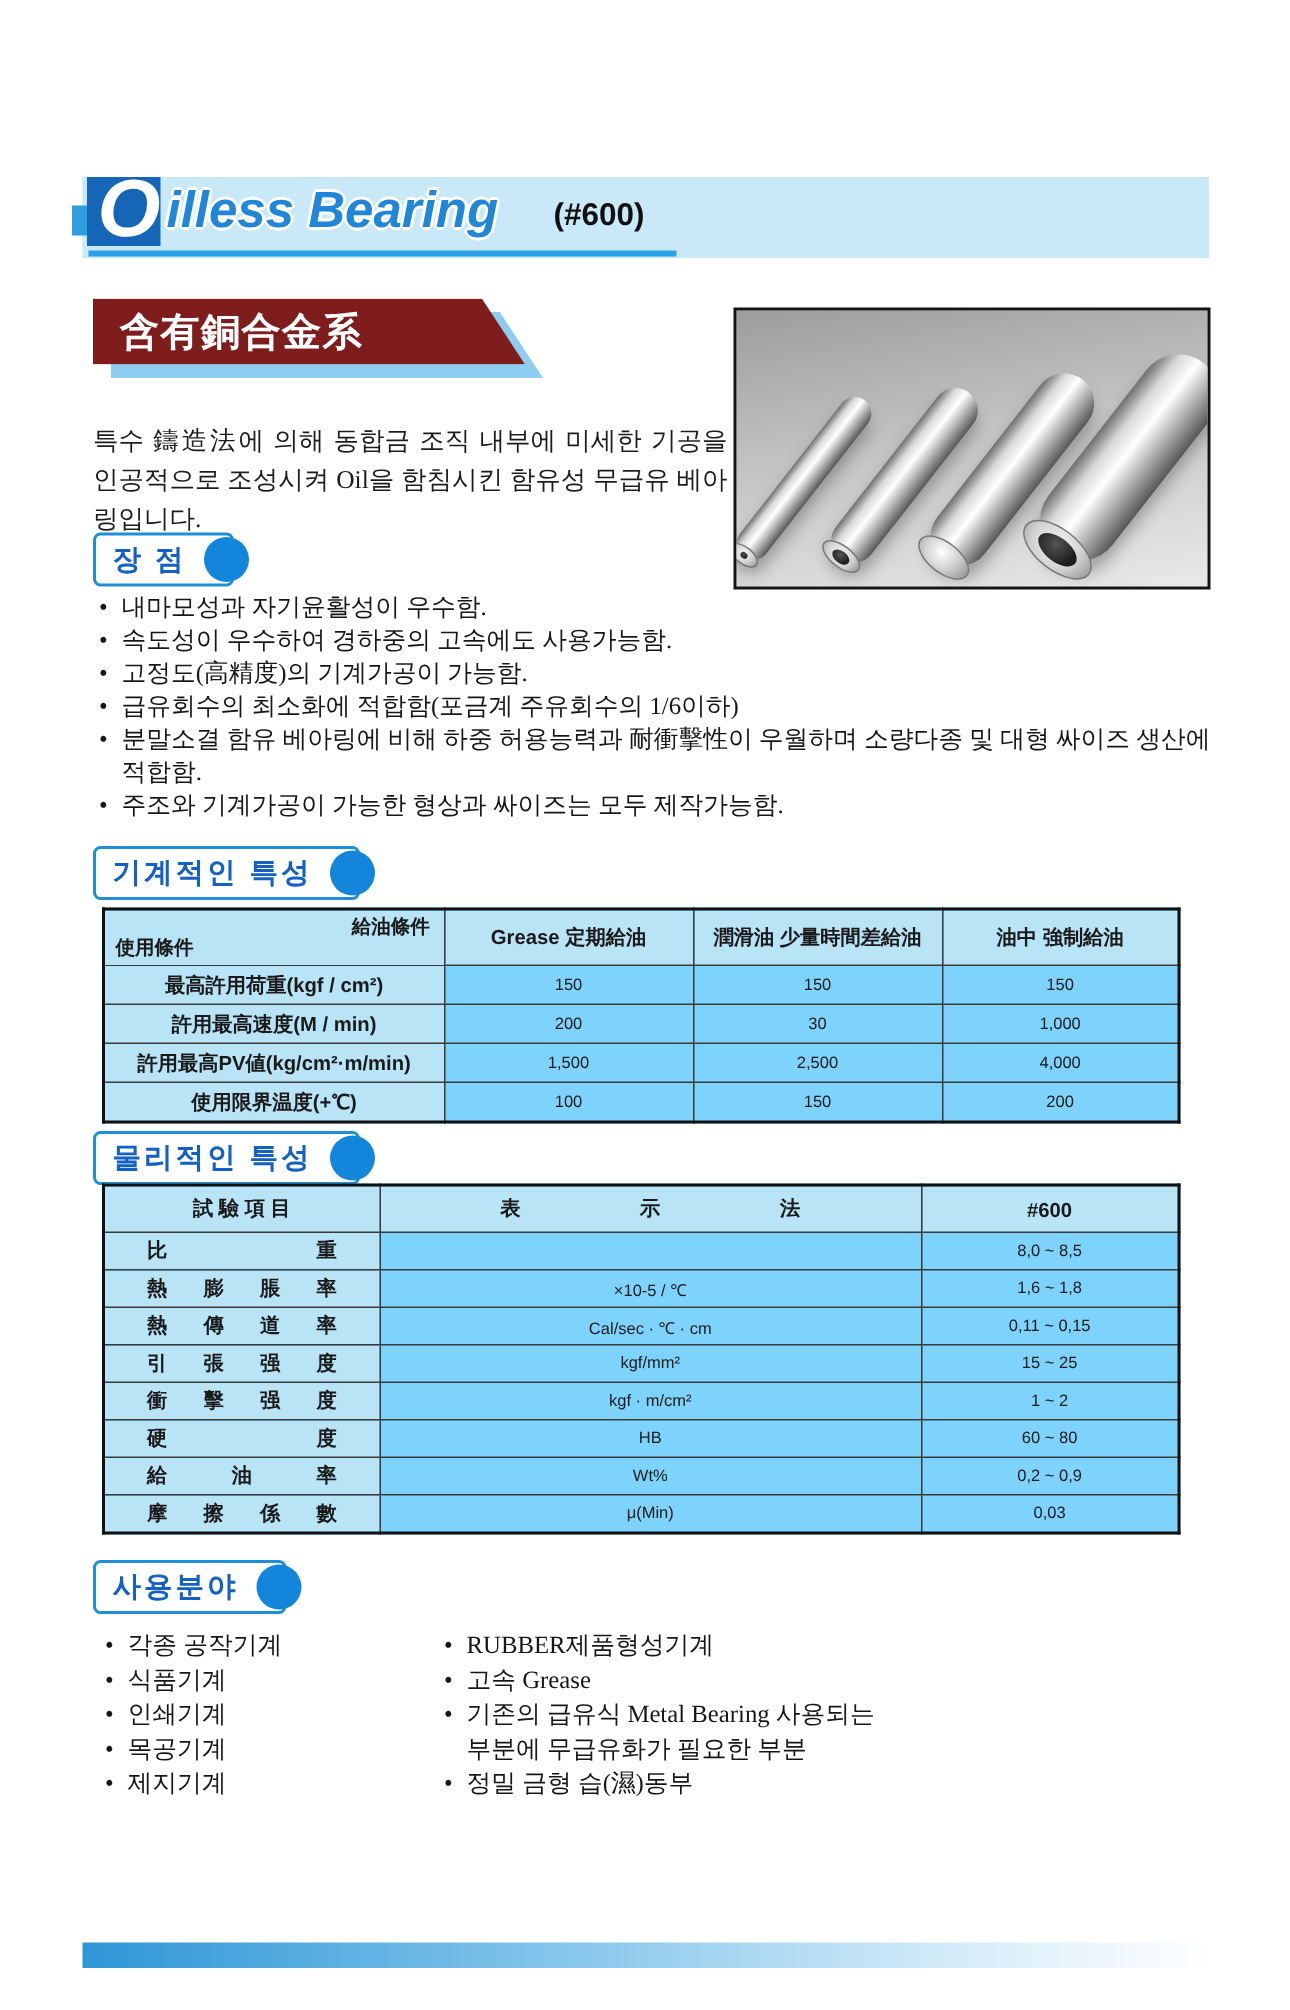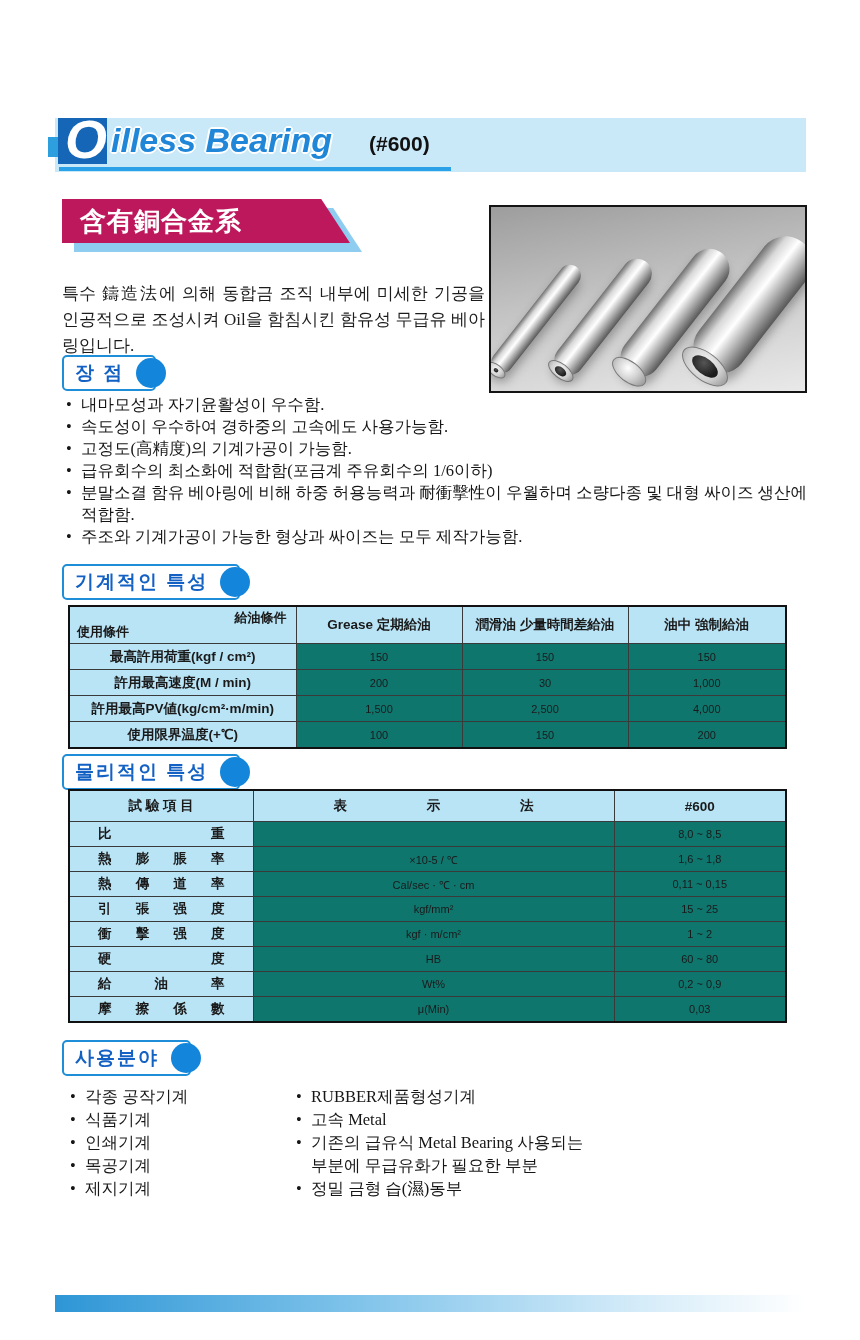"含有銅合金系" .flag { background: #be185d -> #7f1d1d }
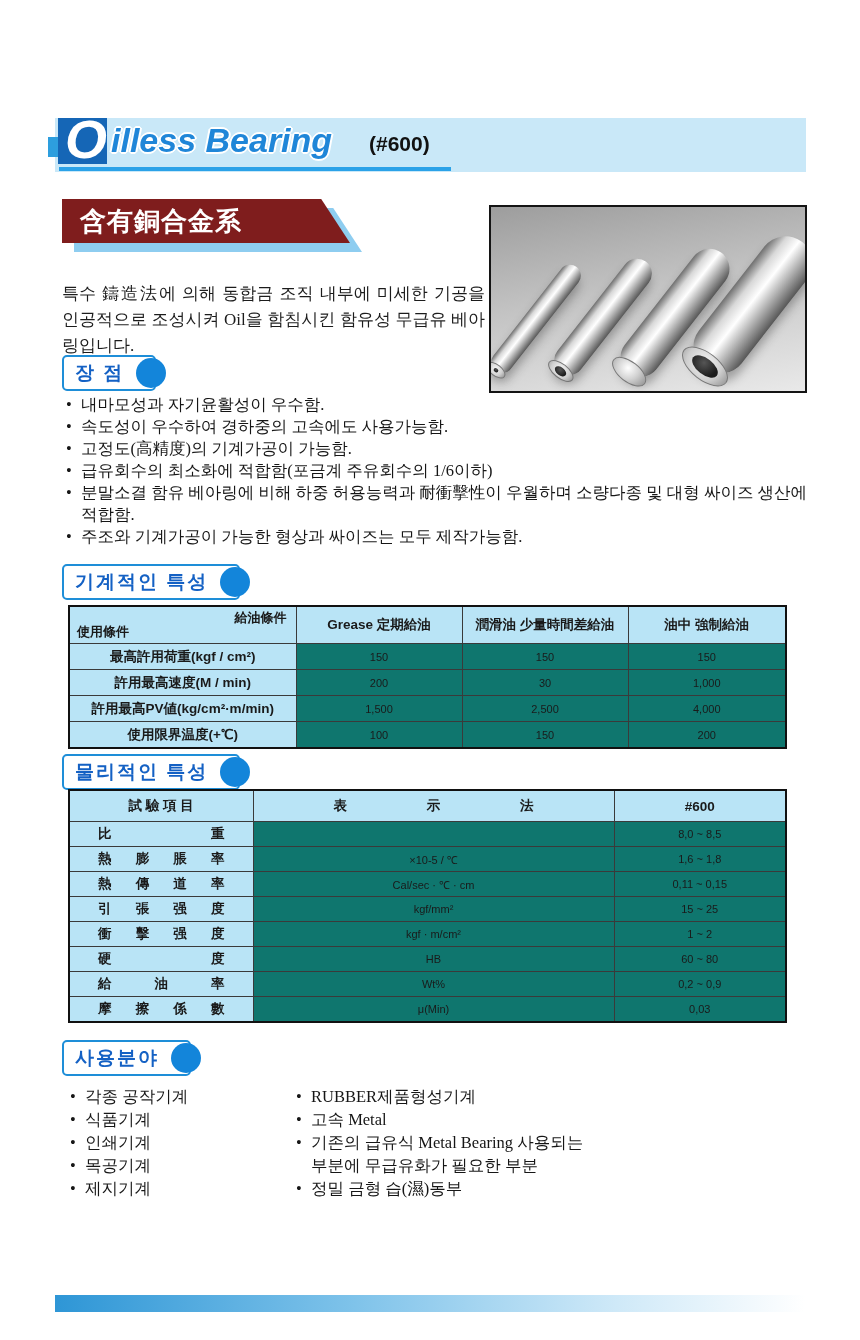"給油條件" .dtable { background: #0f766e -> #7dd3fc }
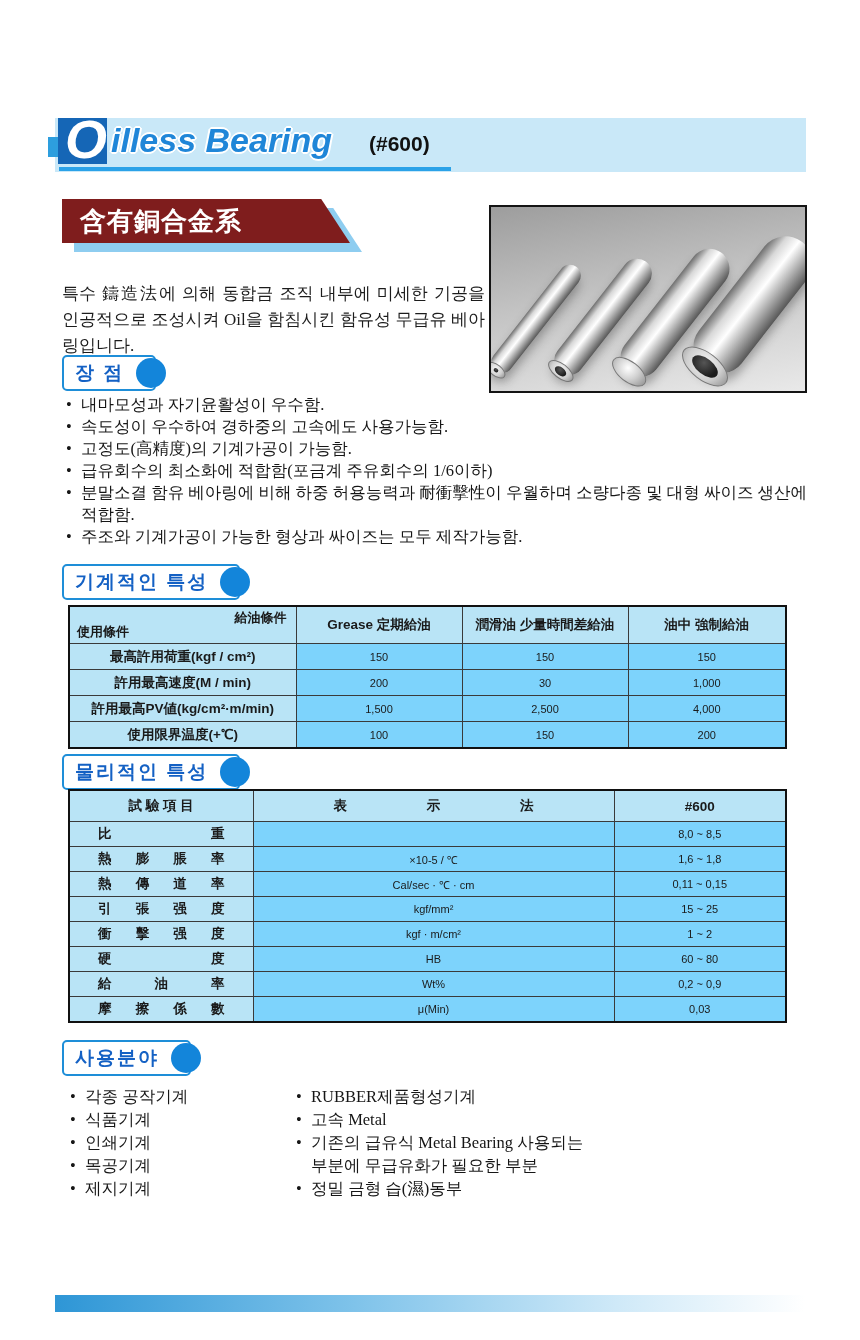"고속 Metal" span.t { text: Metal -> Grease }
